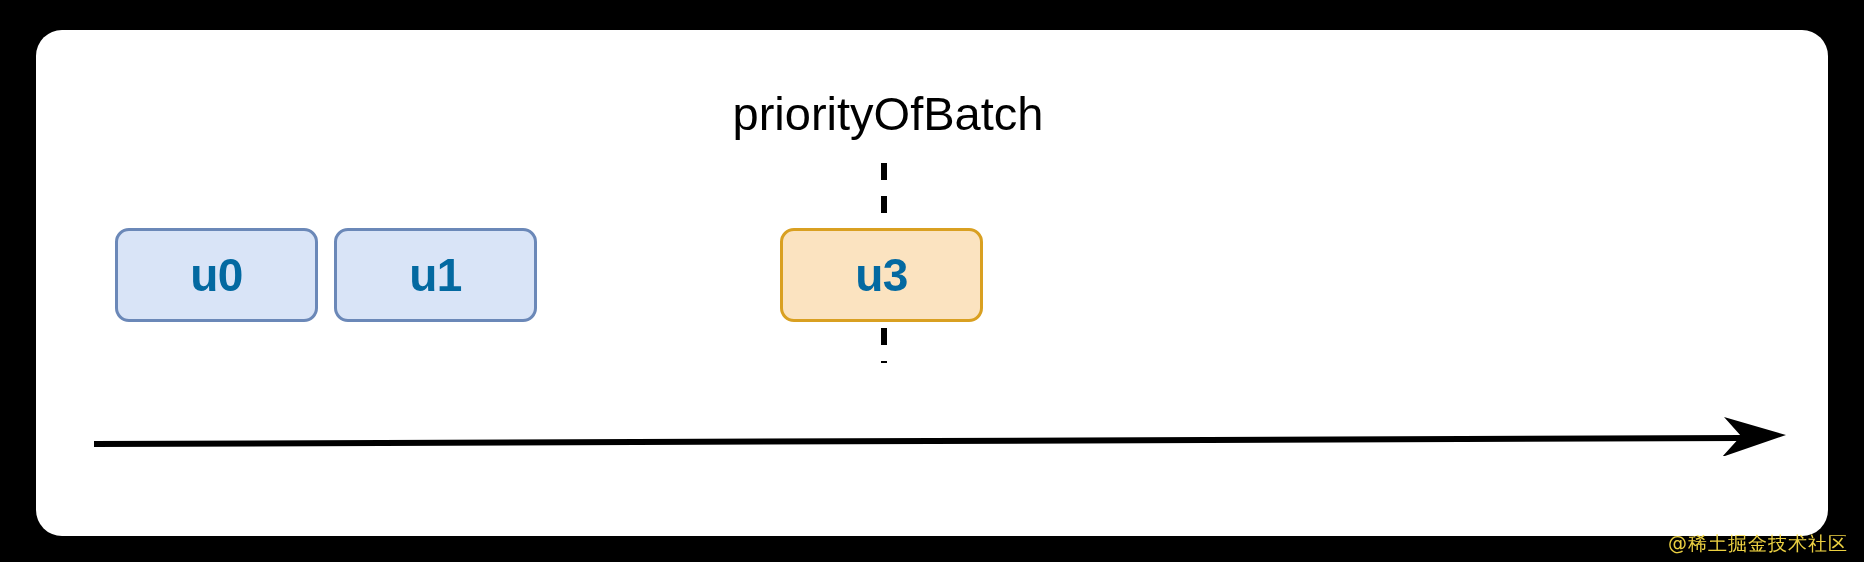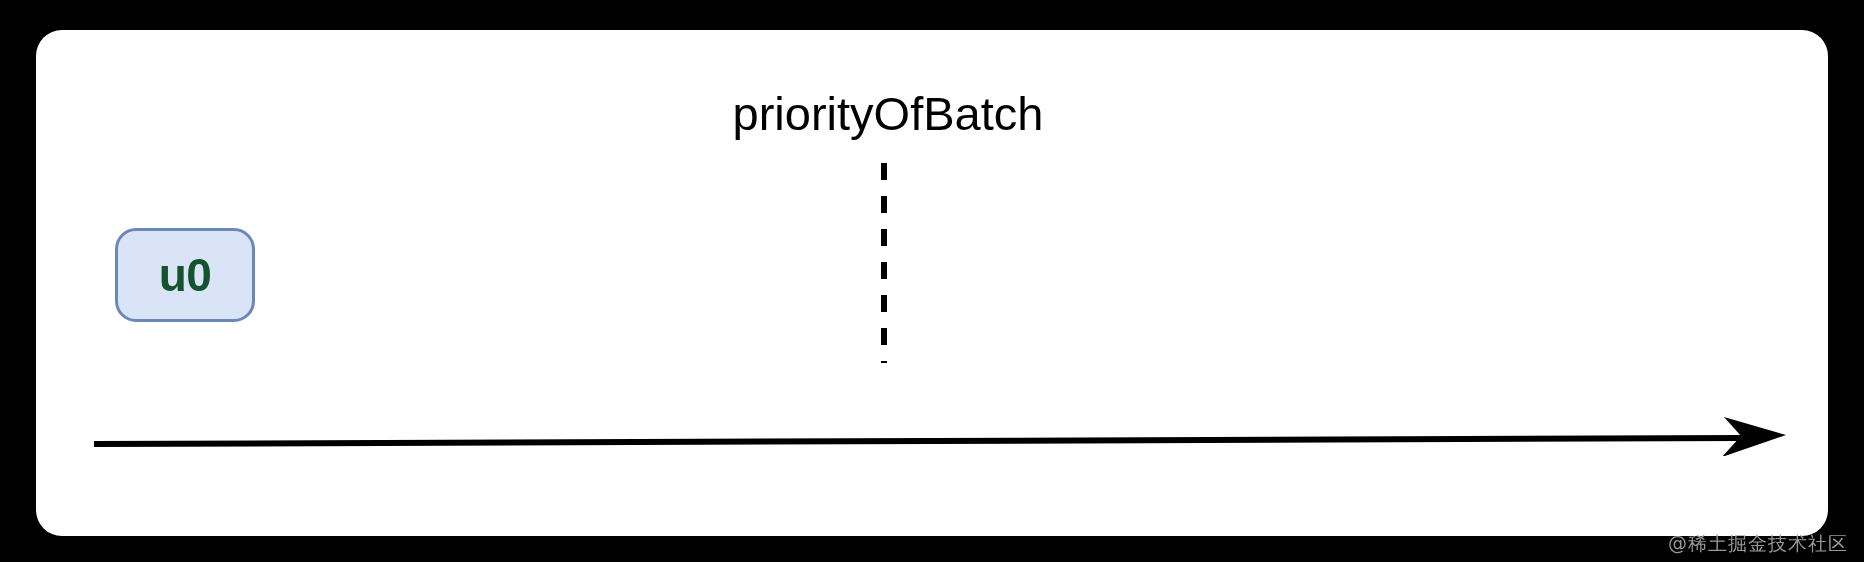"u0" .box { border-radius: 21px -> 14px; color: #14532d -> #0369a1; width: 140px -> 203px }
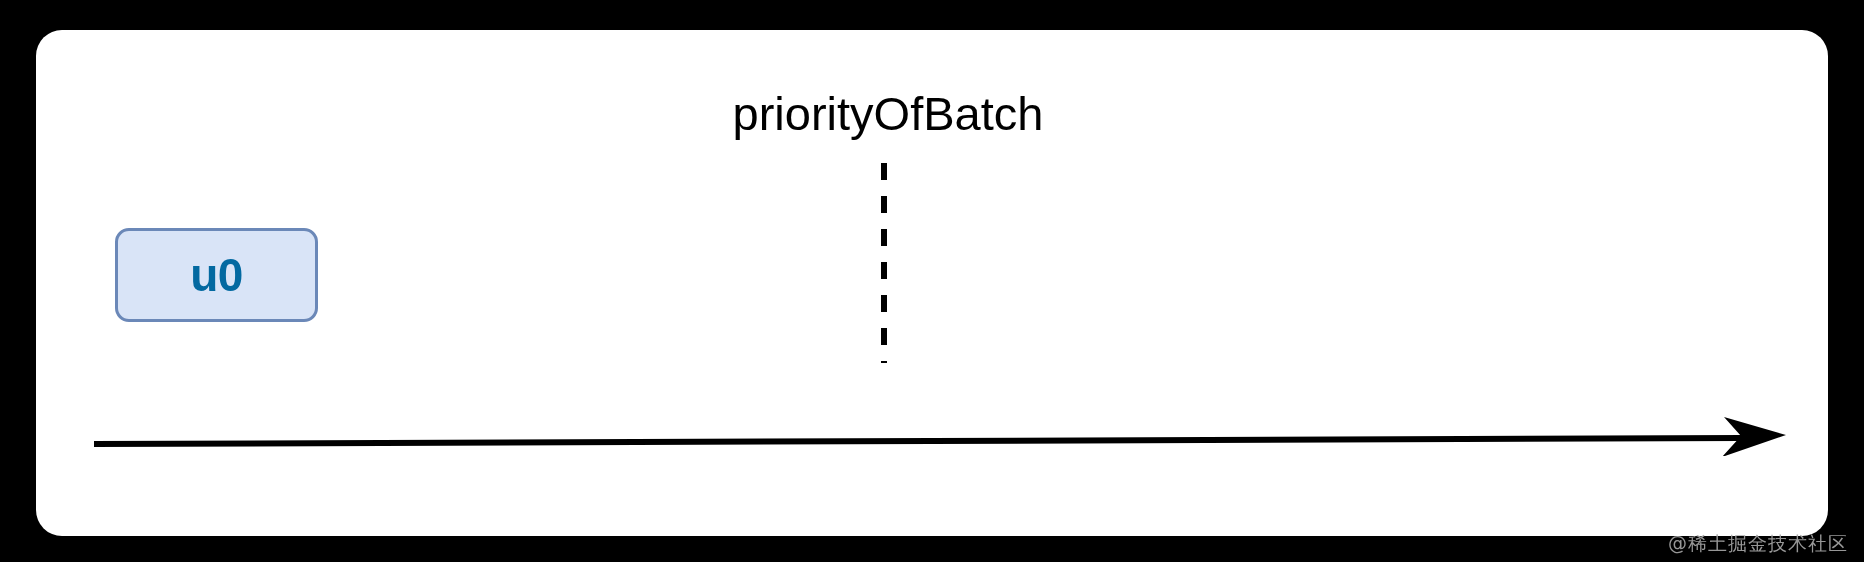"u1" div.box { html: none -> <div> <span>u1</span> </div> }
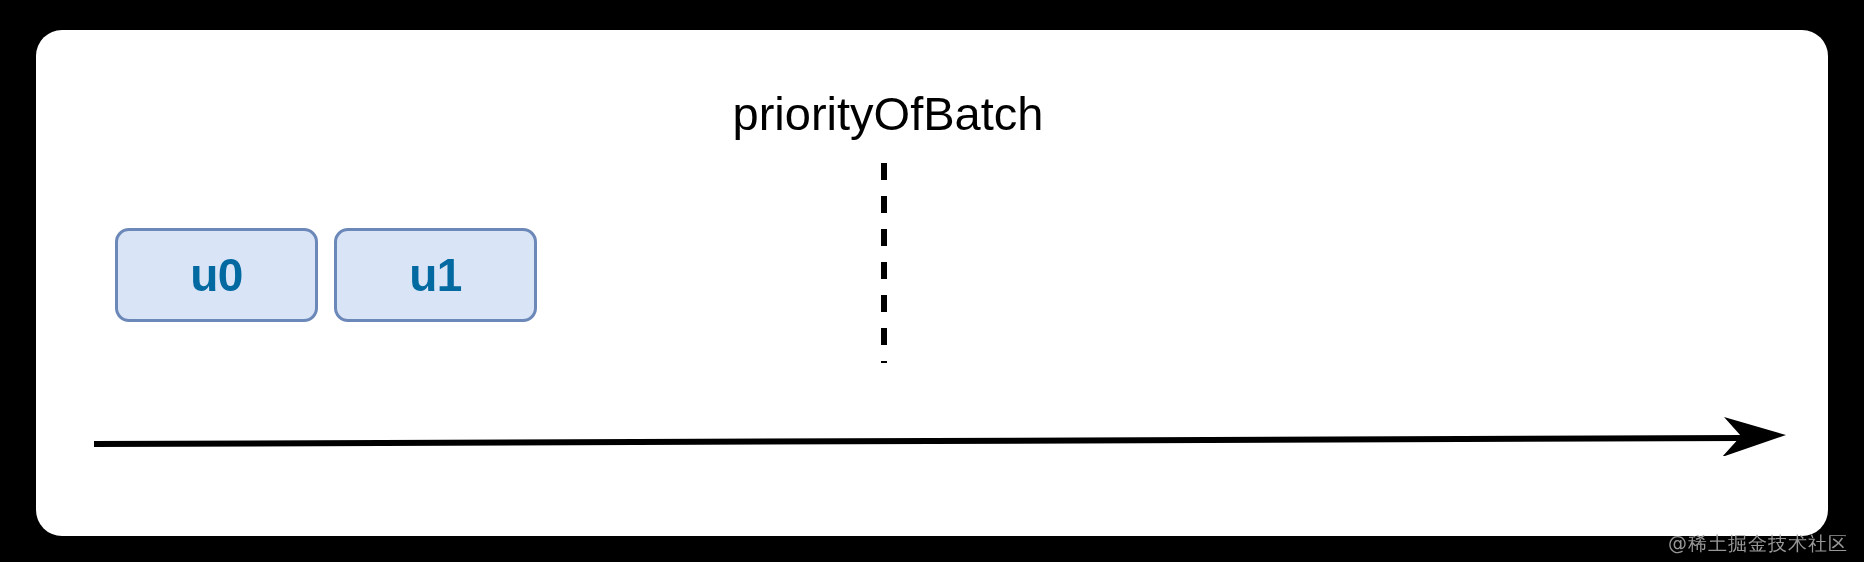"u3" div.box { html: none -> <div> <span>u3</span> </div> }
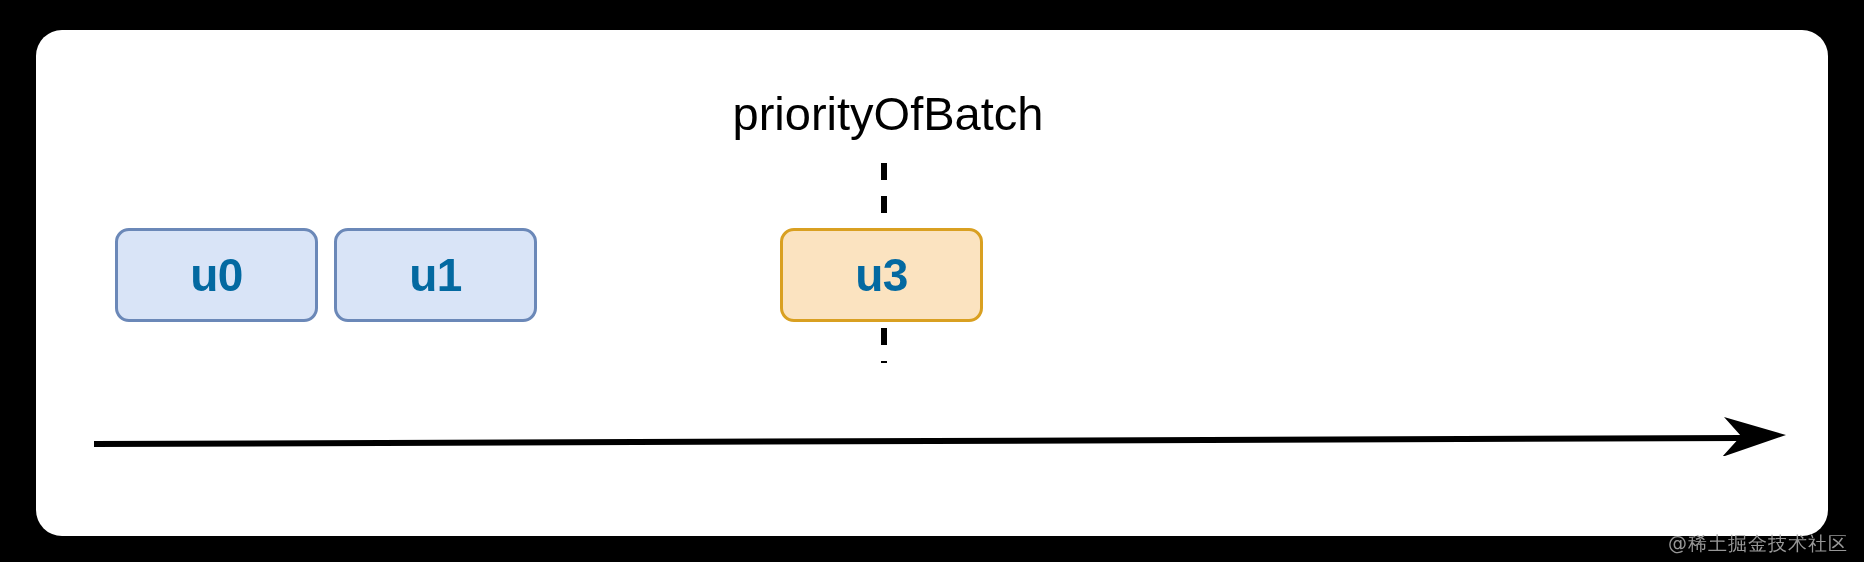"@稀土掘金技术社区" .watermark { color: #a3a3a3 -> #fde047 }
